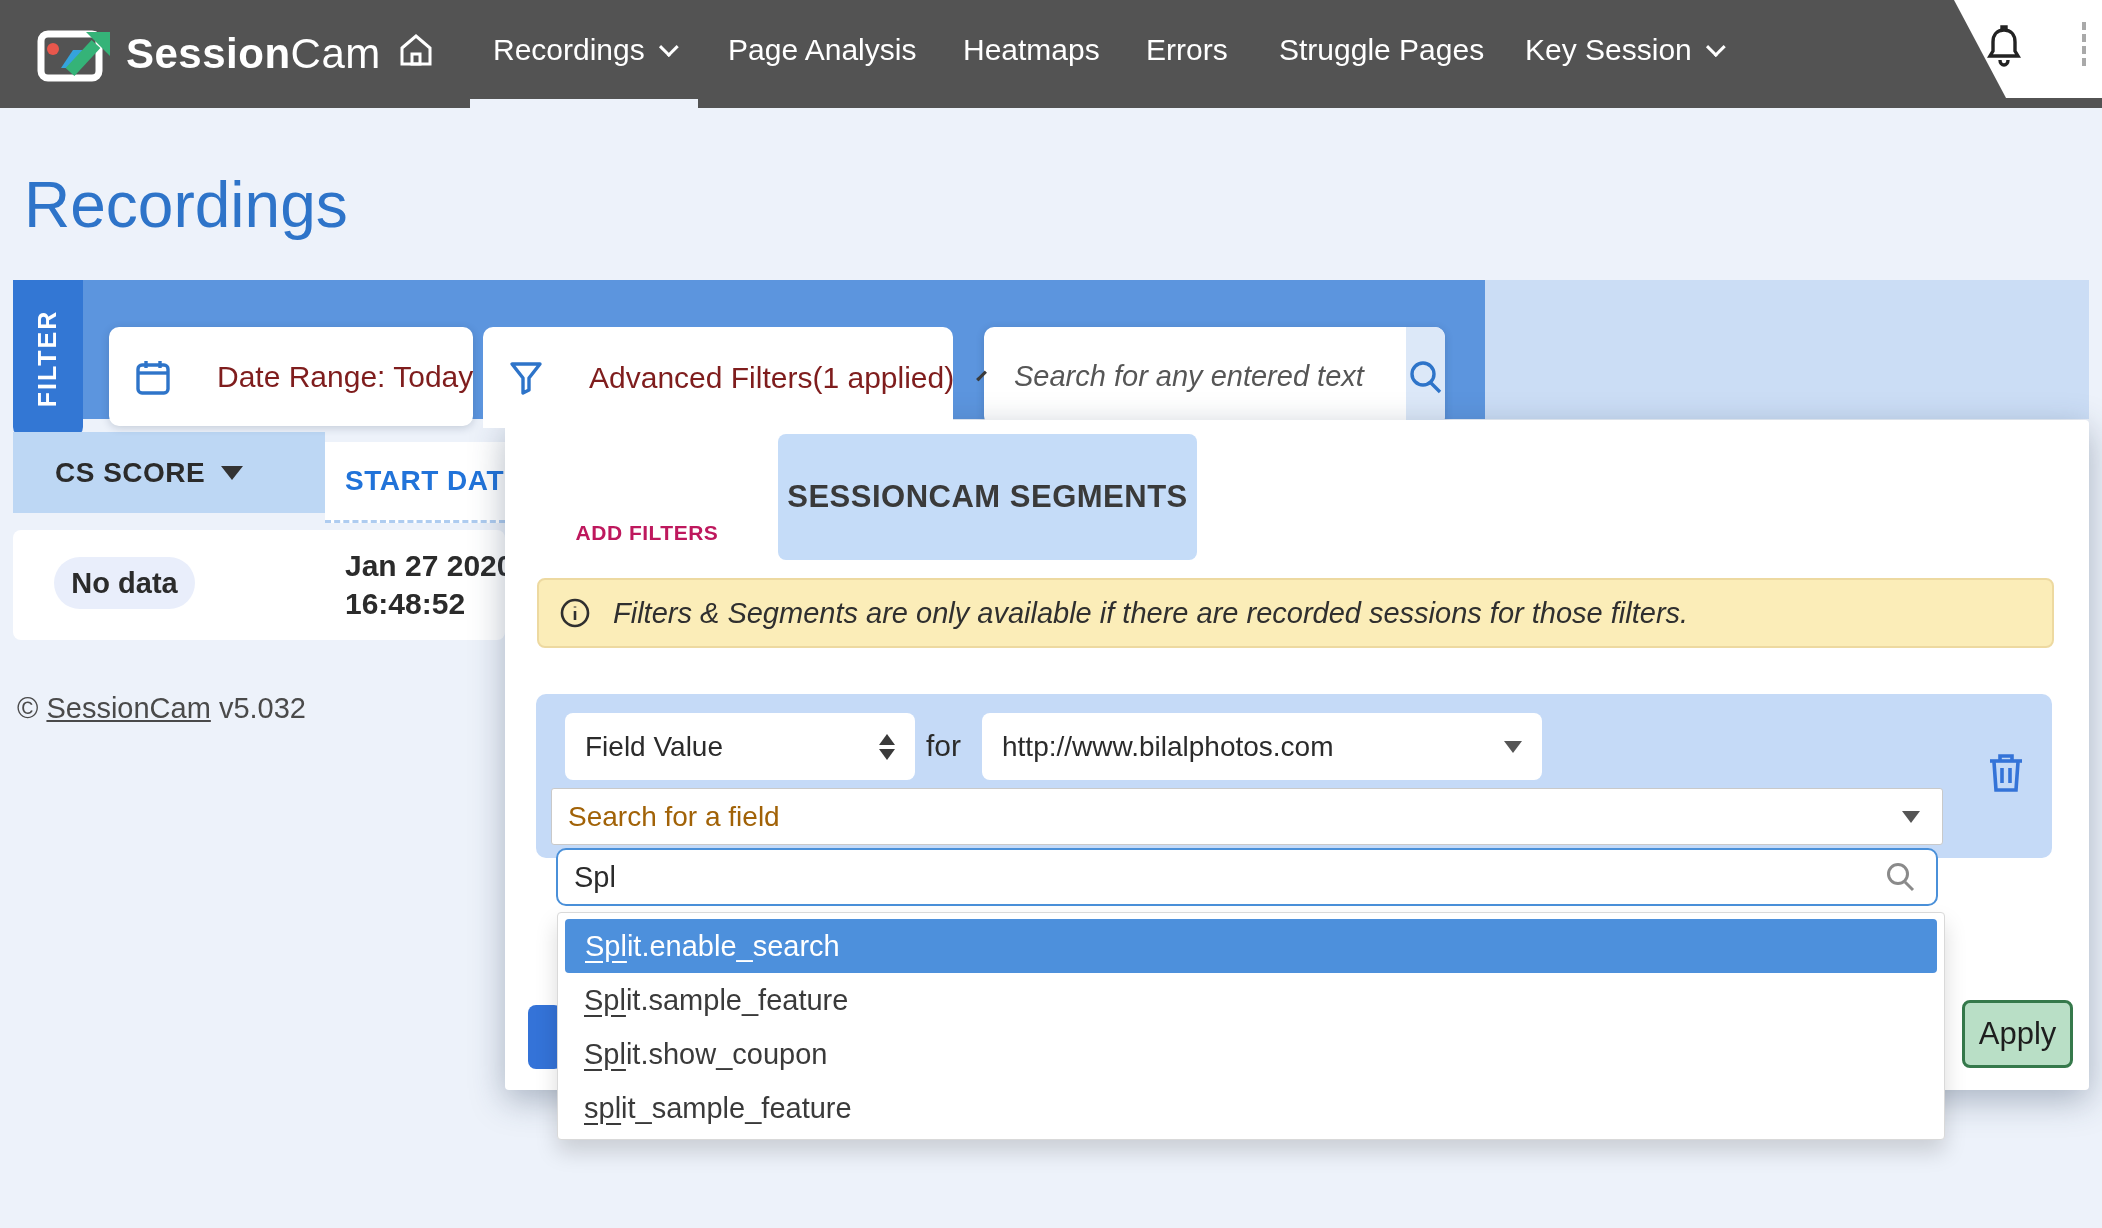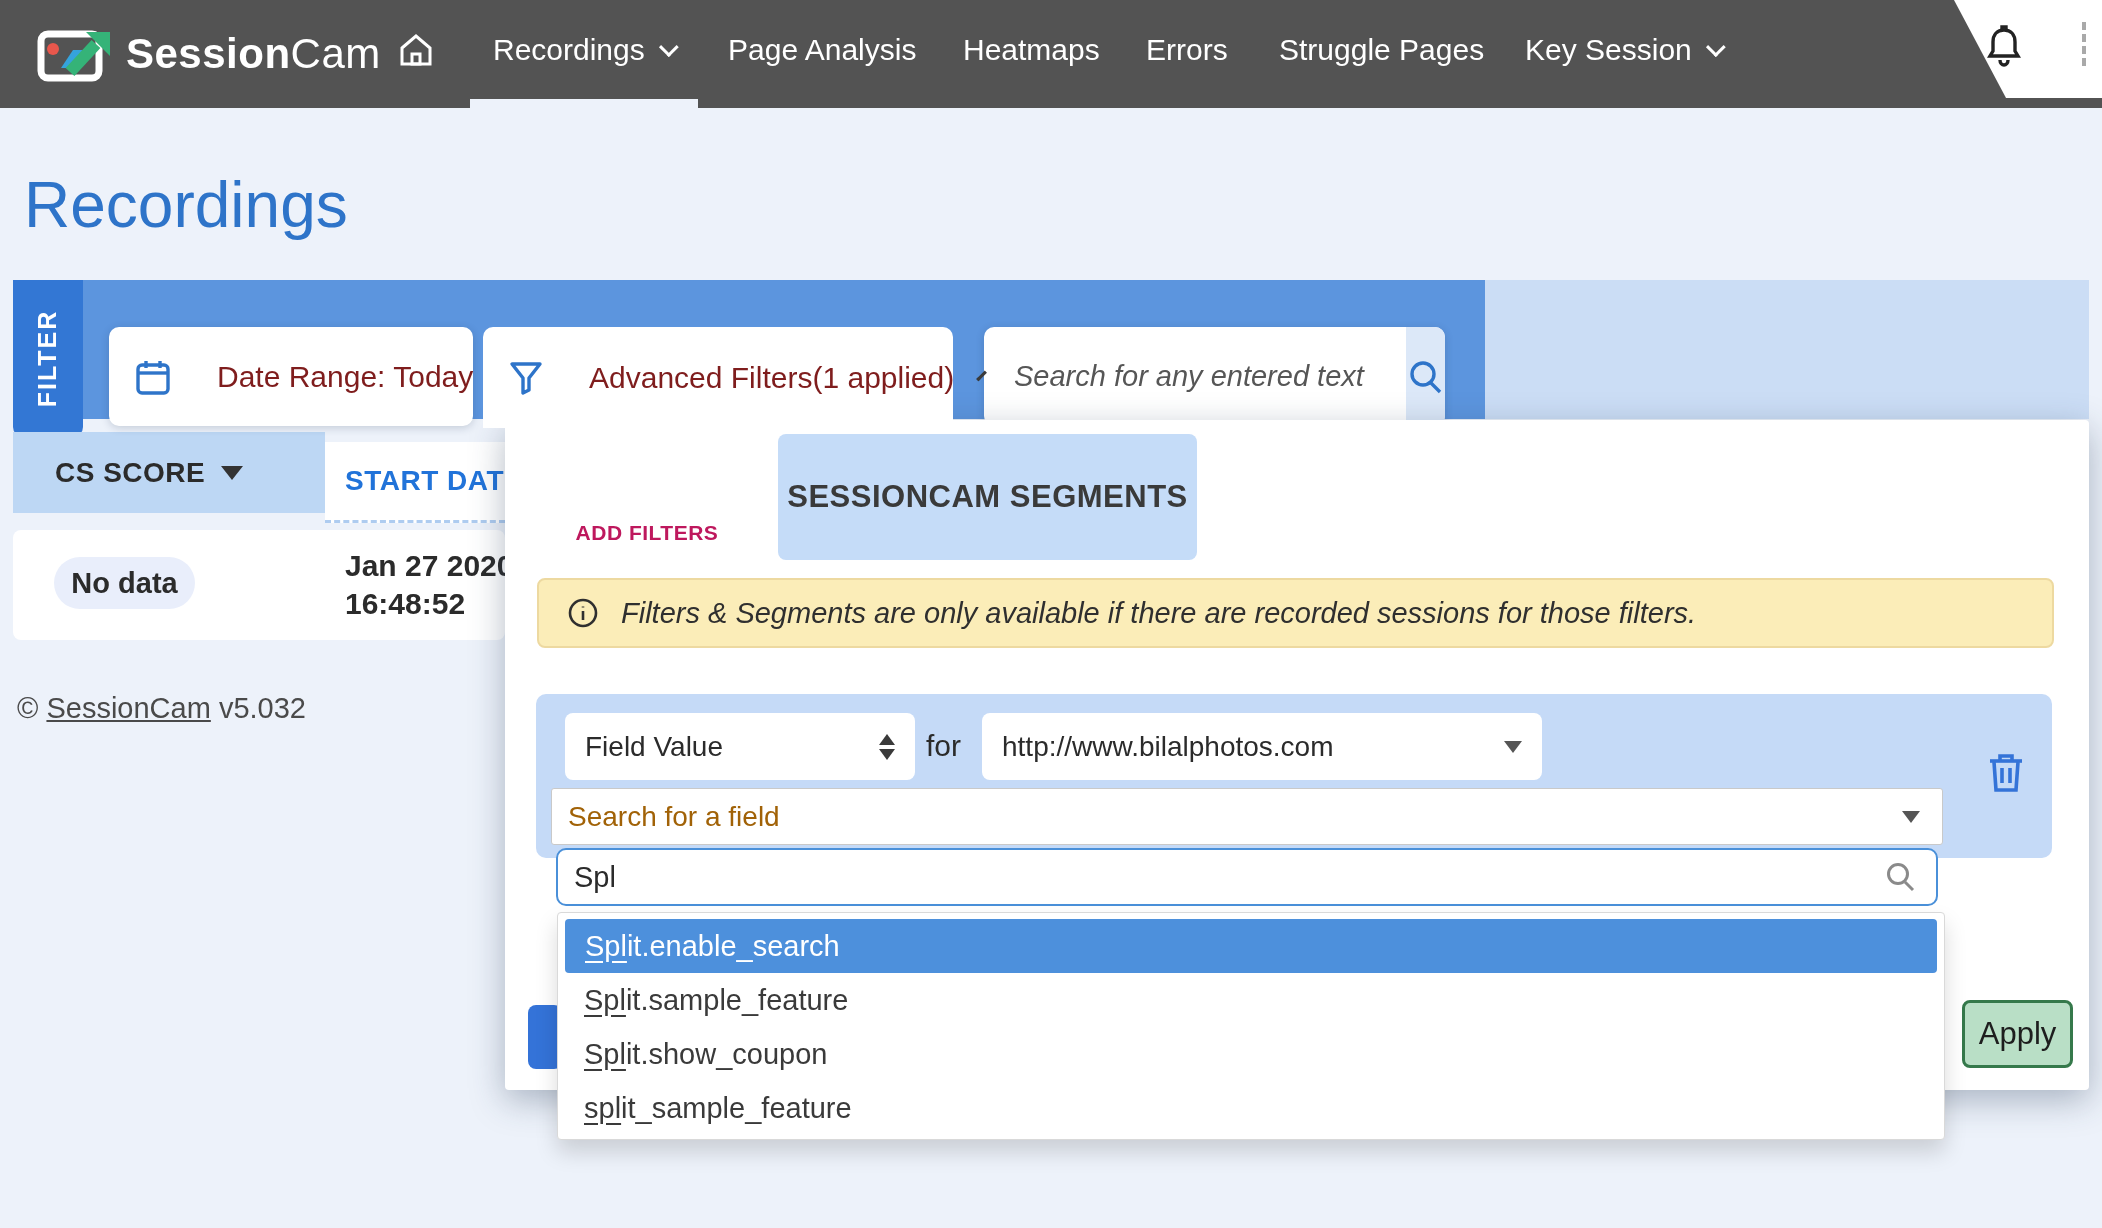"Filters & Segments are only" .banner { padding-left: 28px -> 20px }
